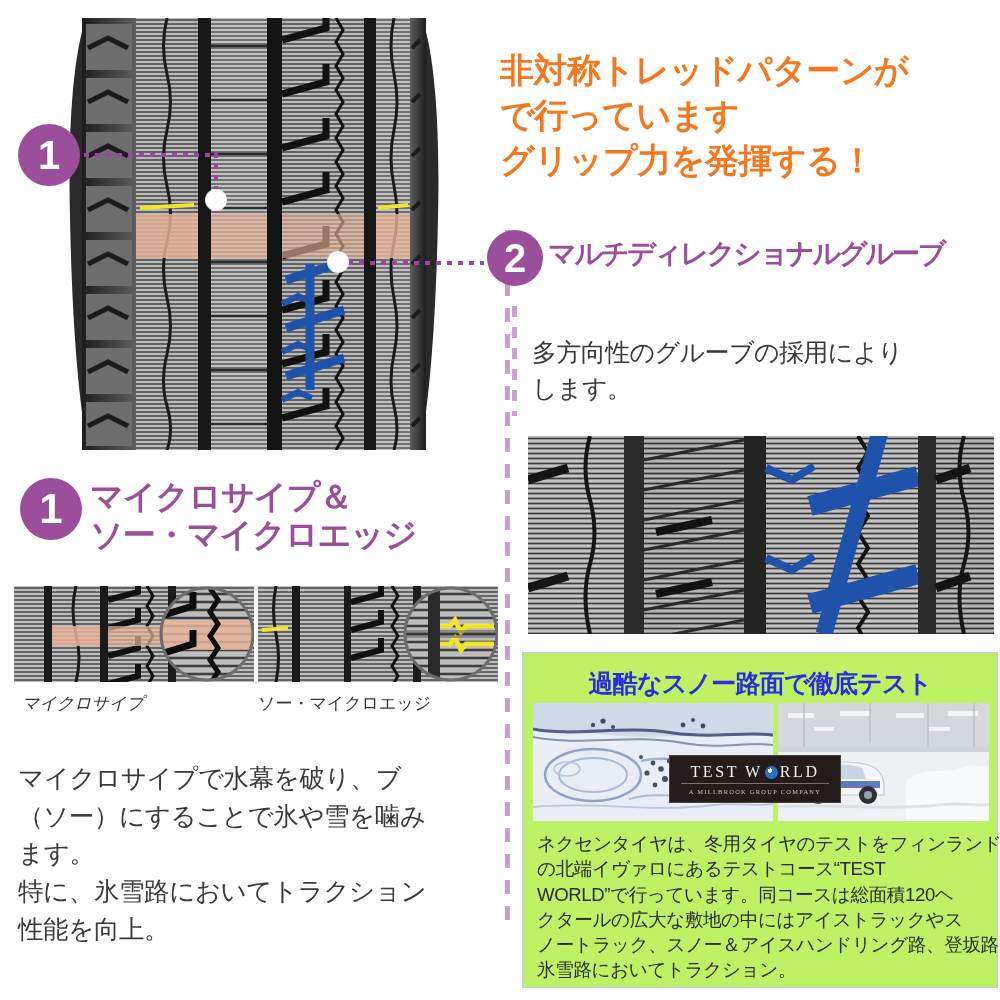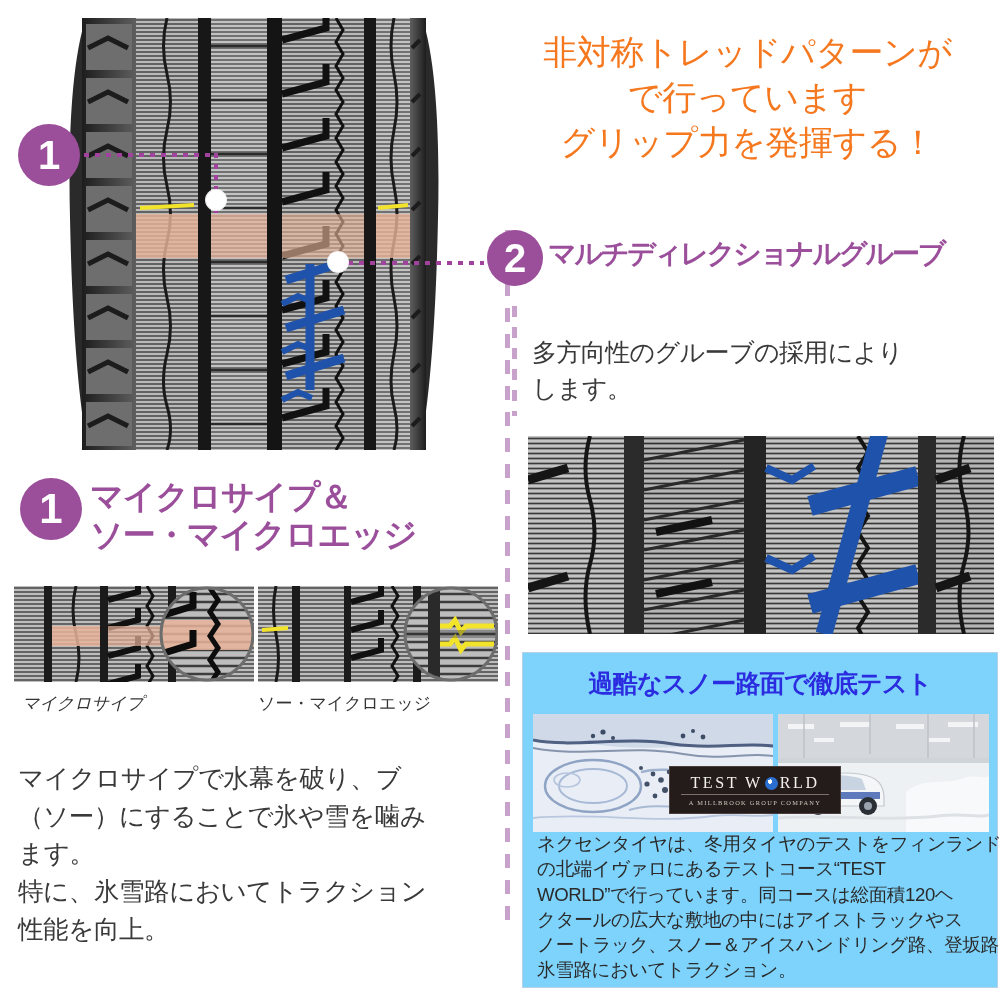"非対称トレッドパターンが" .headline { font-weight: normal -> bold; text-align: center -> left; top: 30px -> 48px }
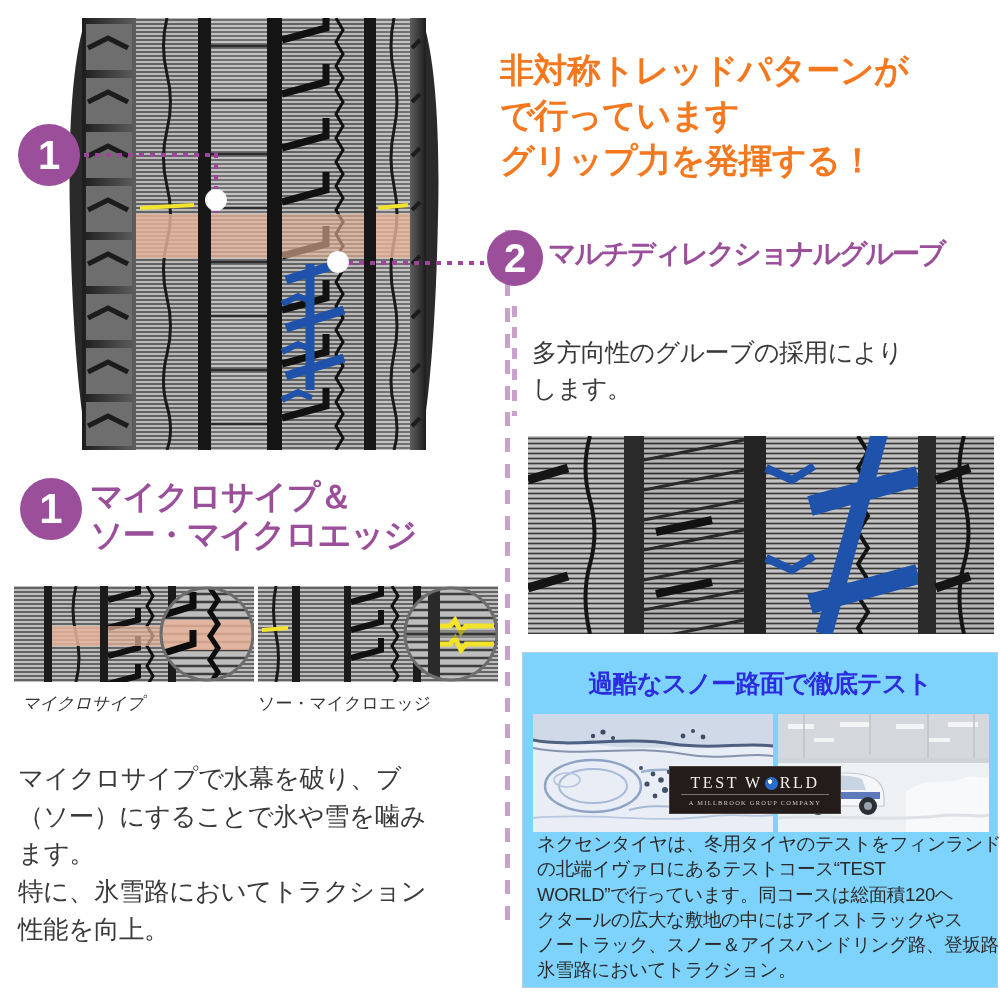"過酷なスノー路面で徹底テスト" #testbox { background: #7dd3fc -> #bef264 }
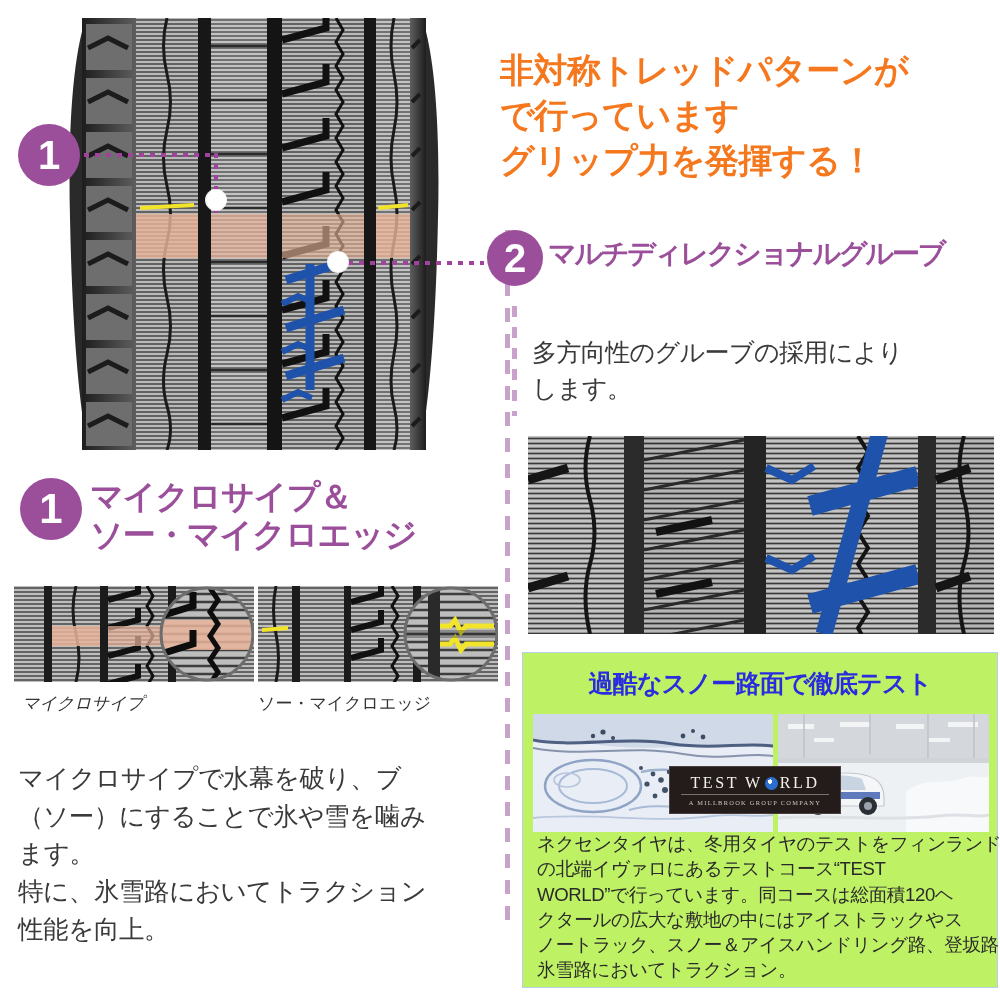"TEST W" #testbox-photos { margin-top: 11px -> none }
